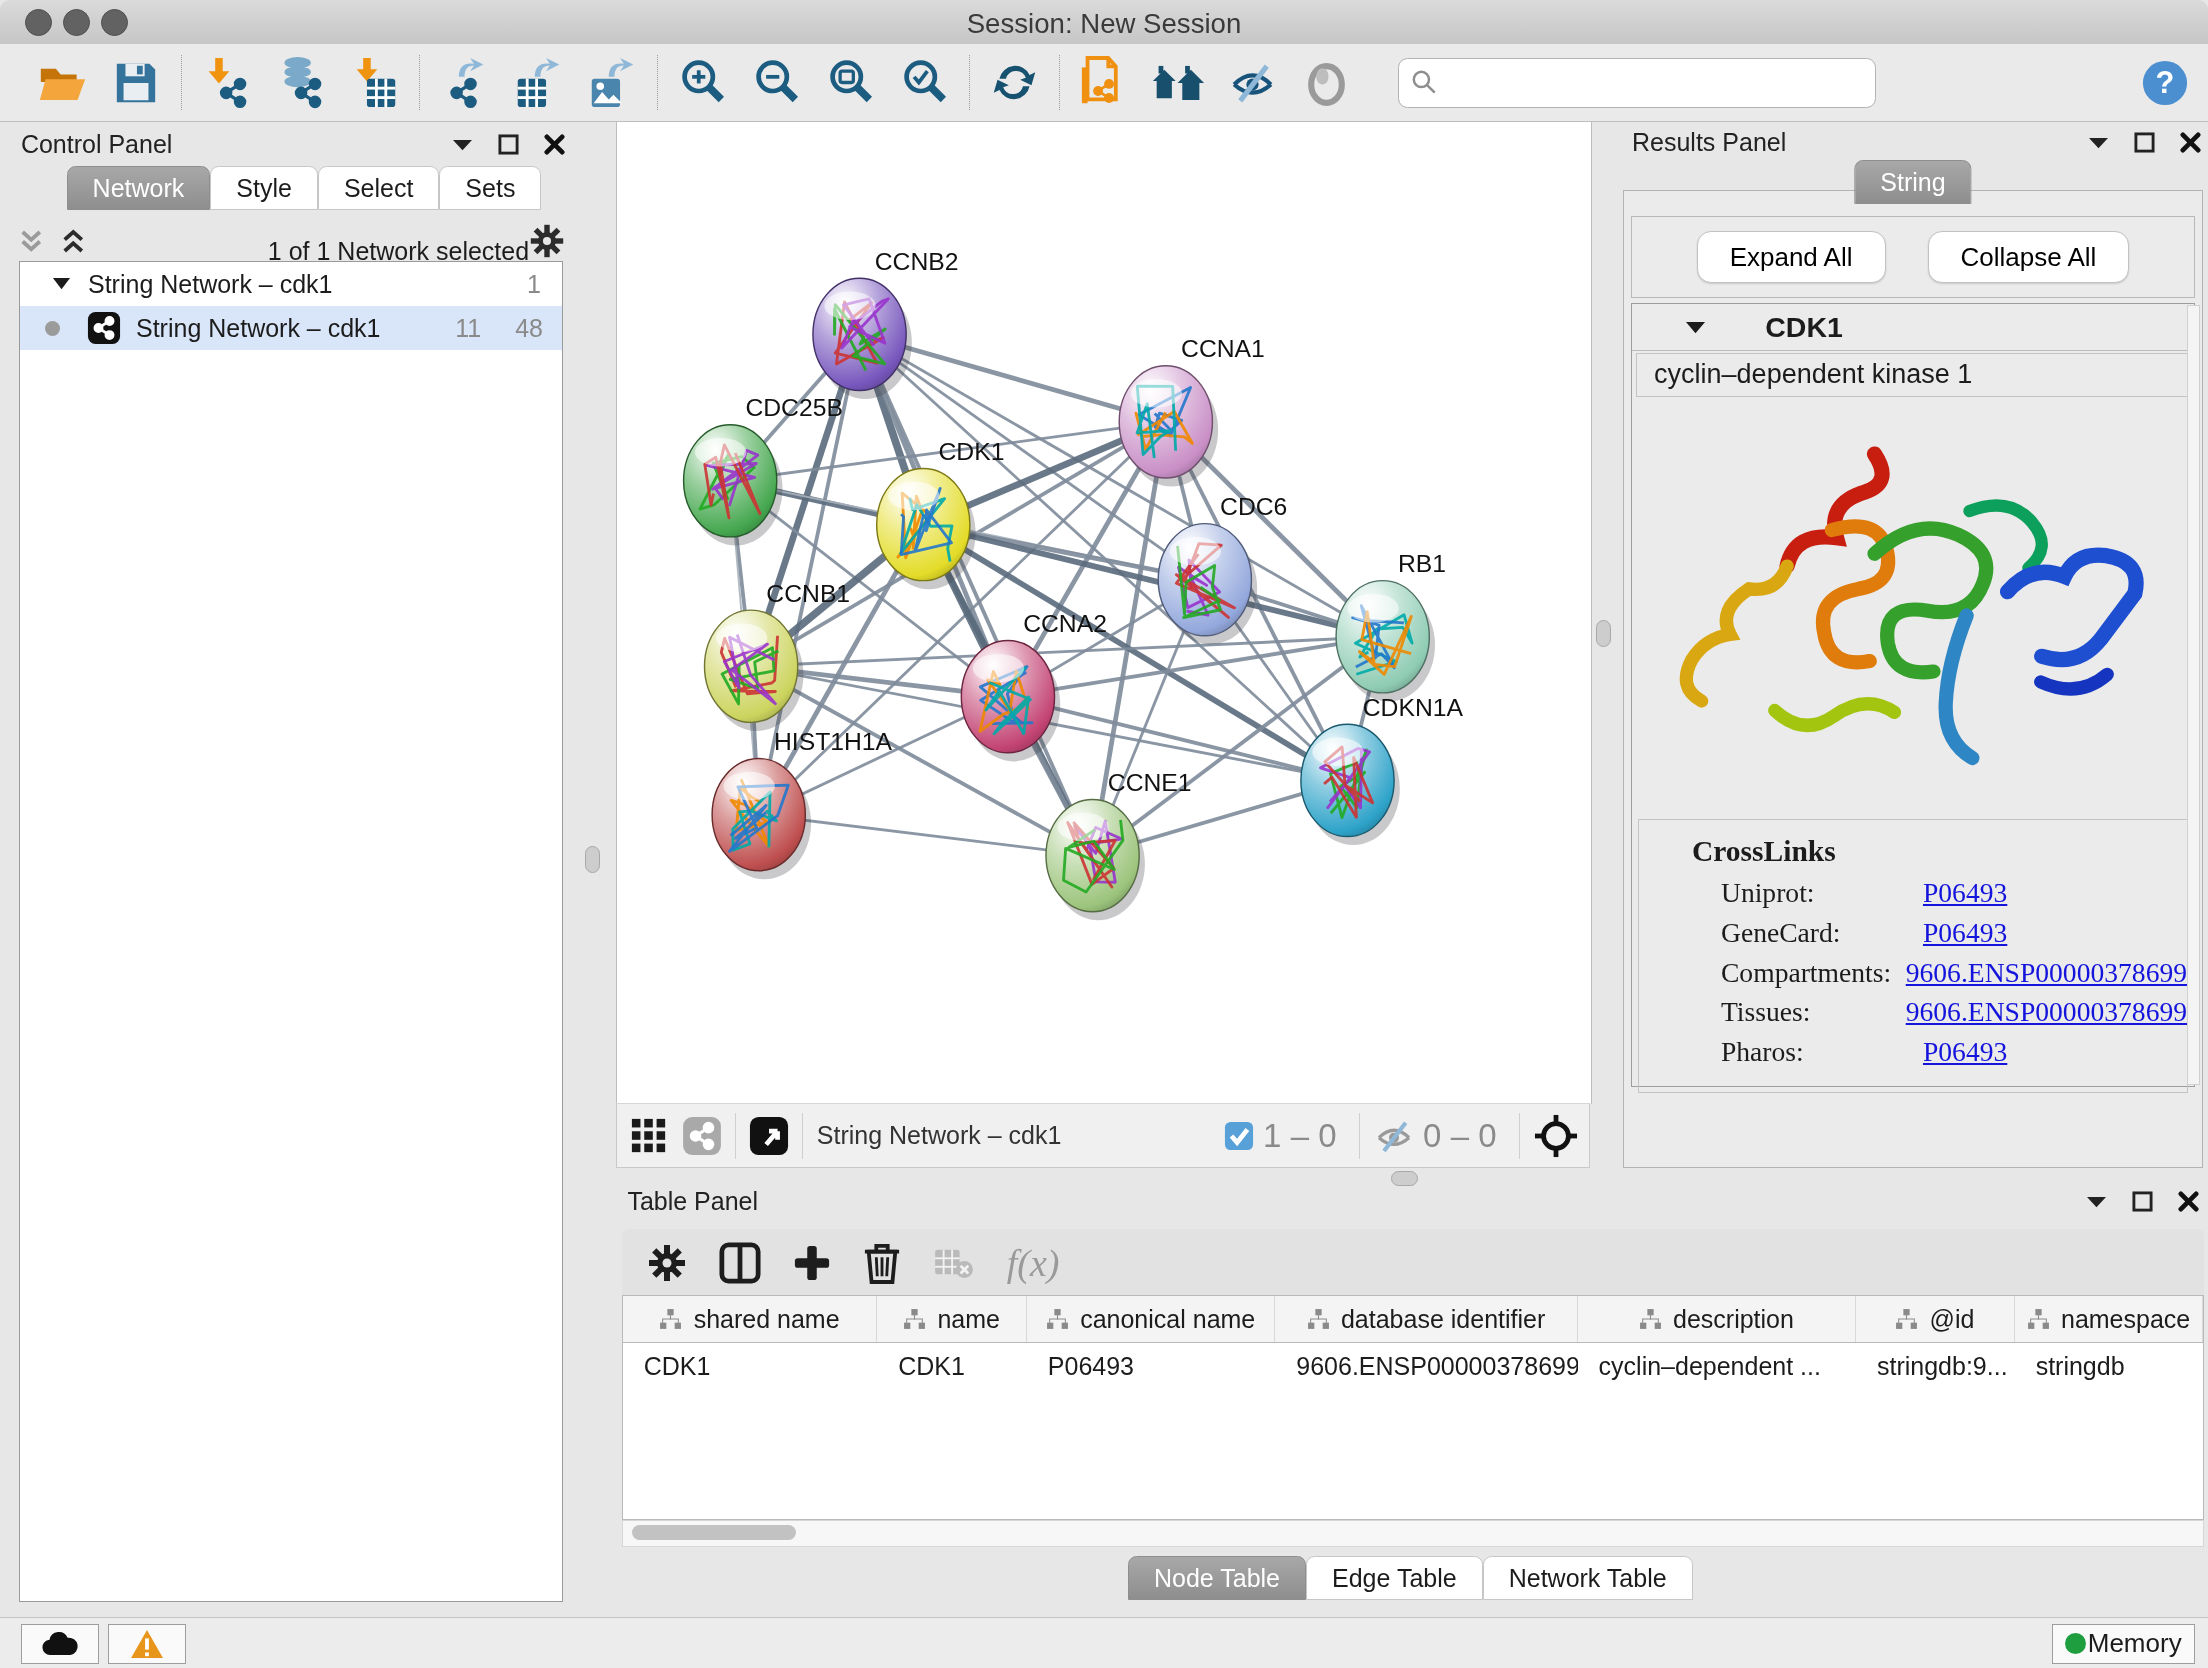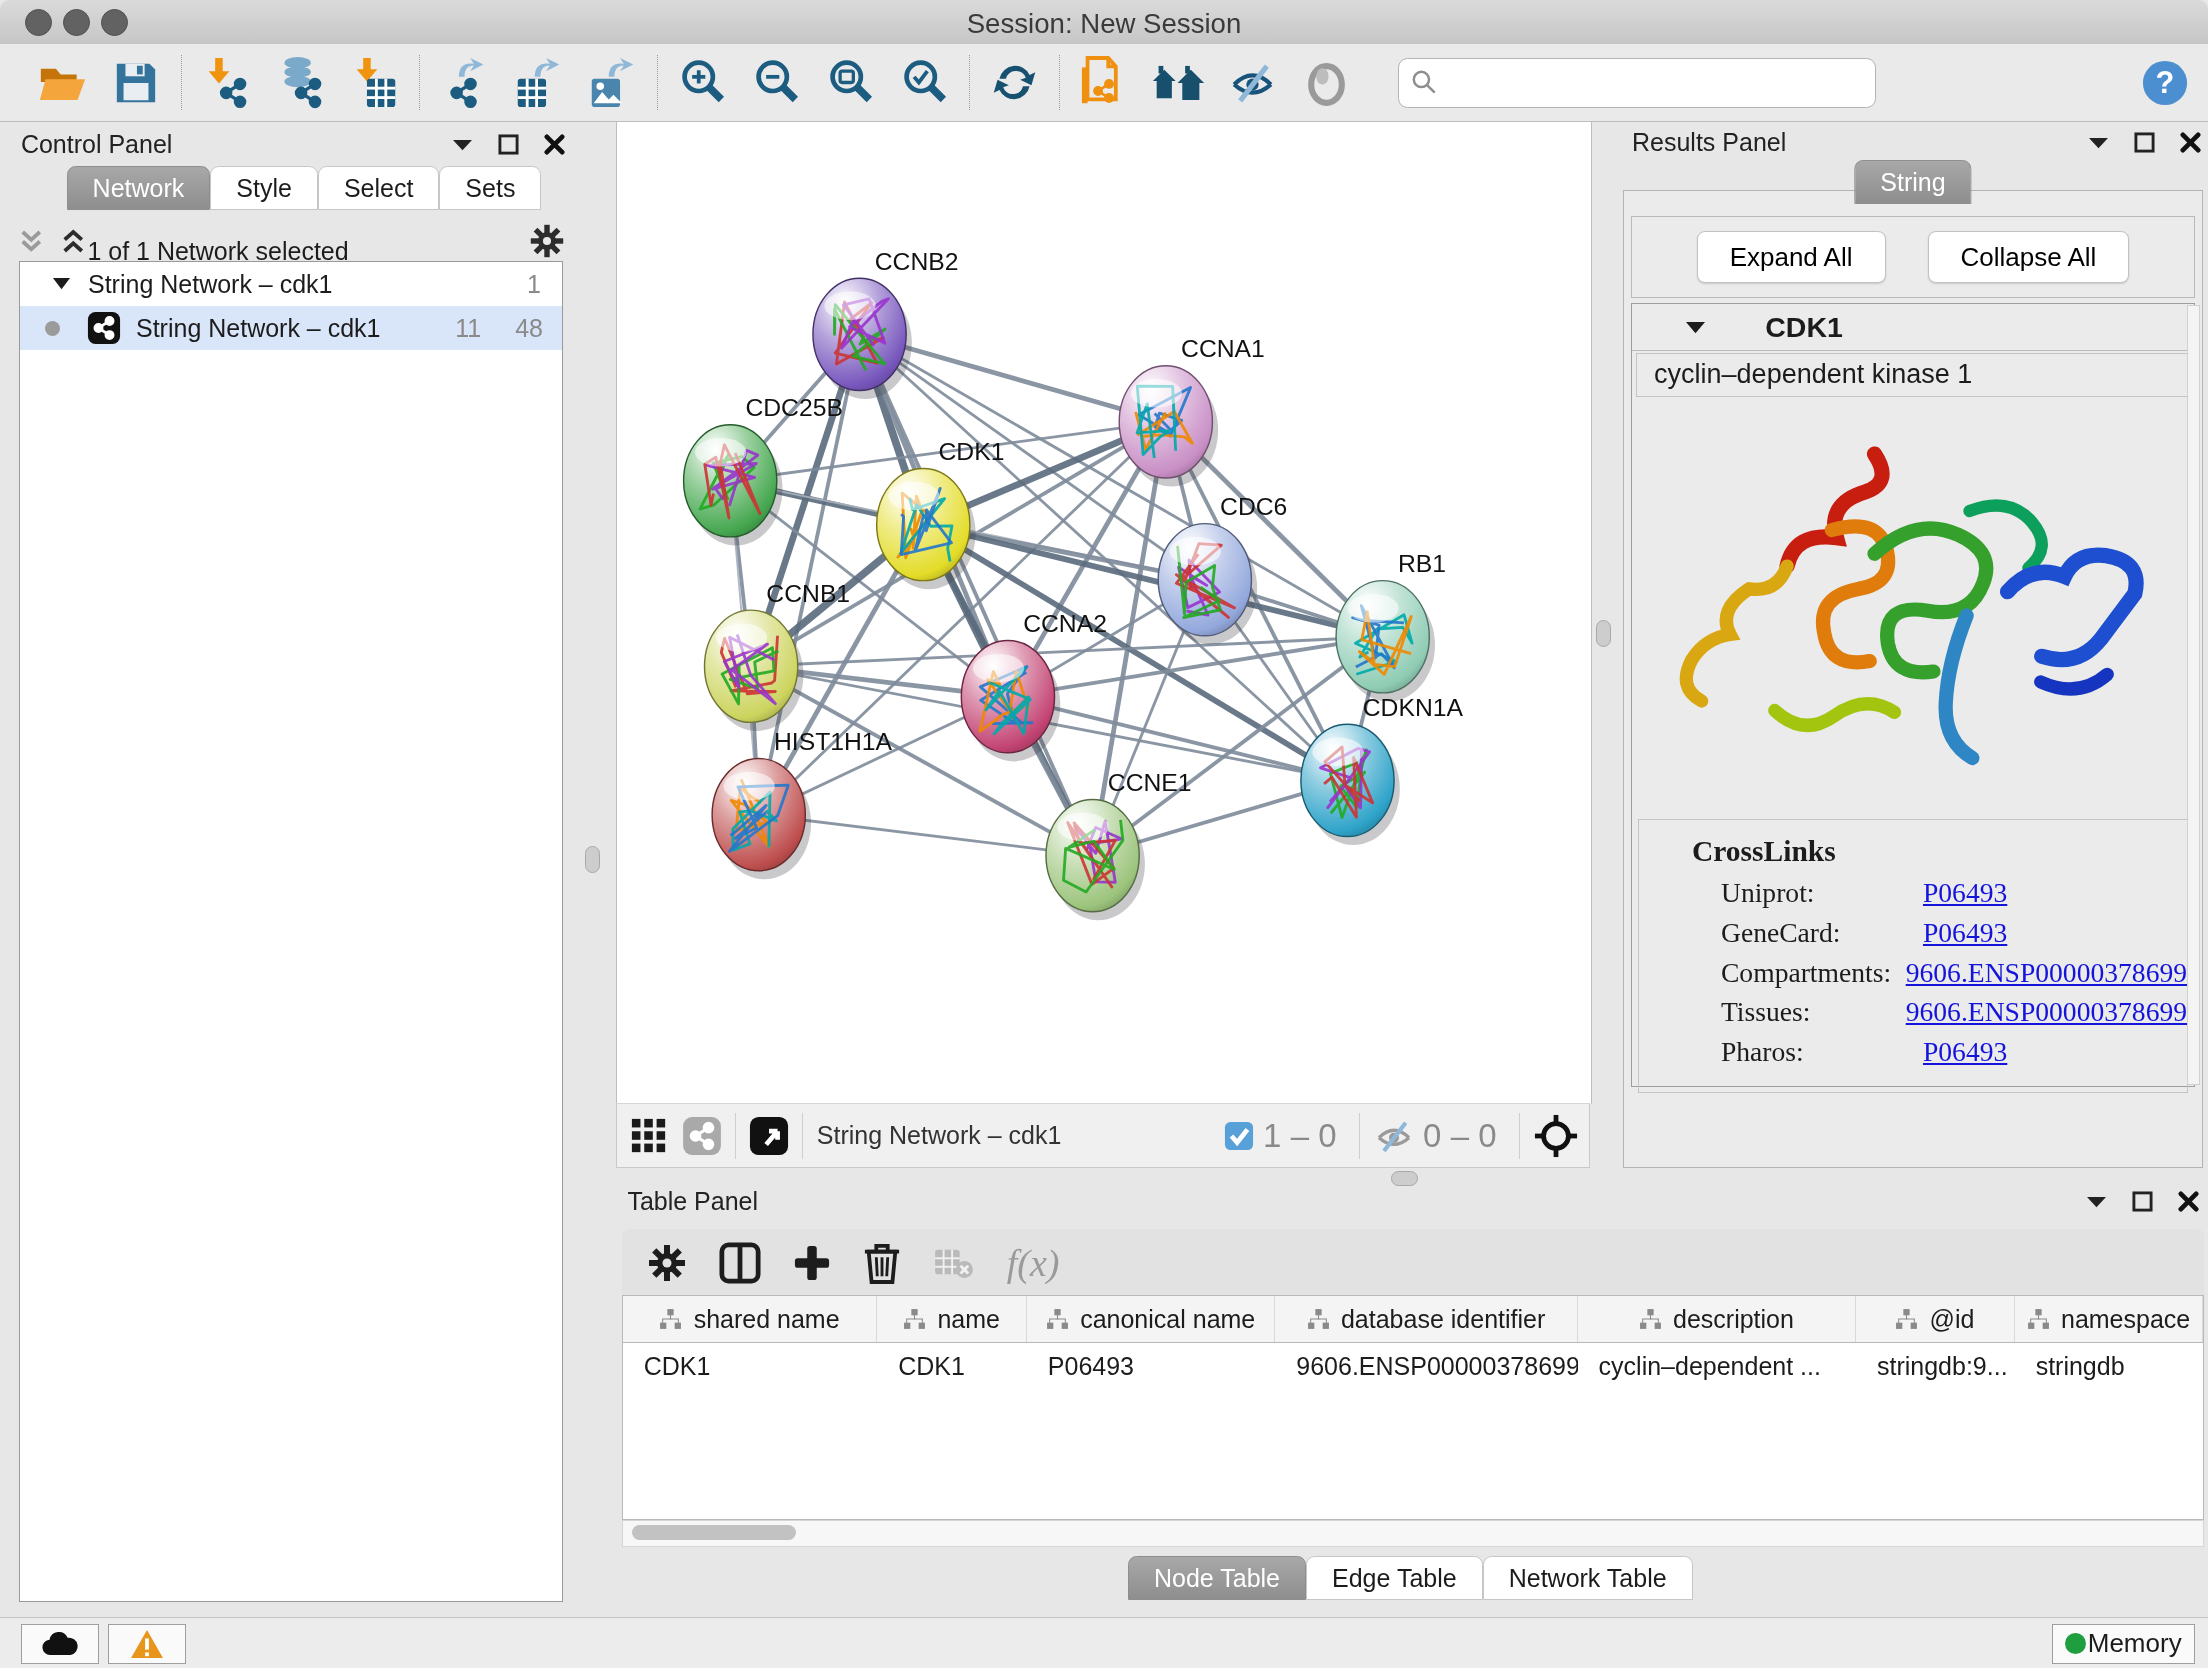"1 of 1 Network selected" #cp-subheader .summary { text-align: left -> right }
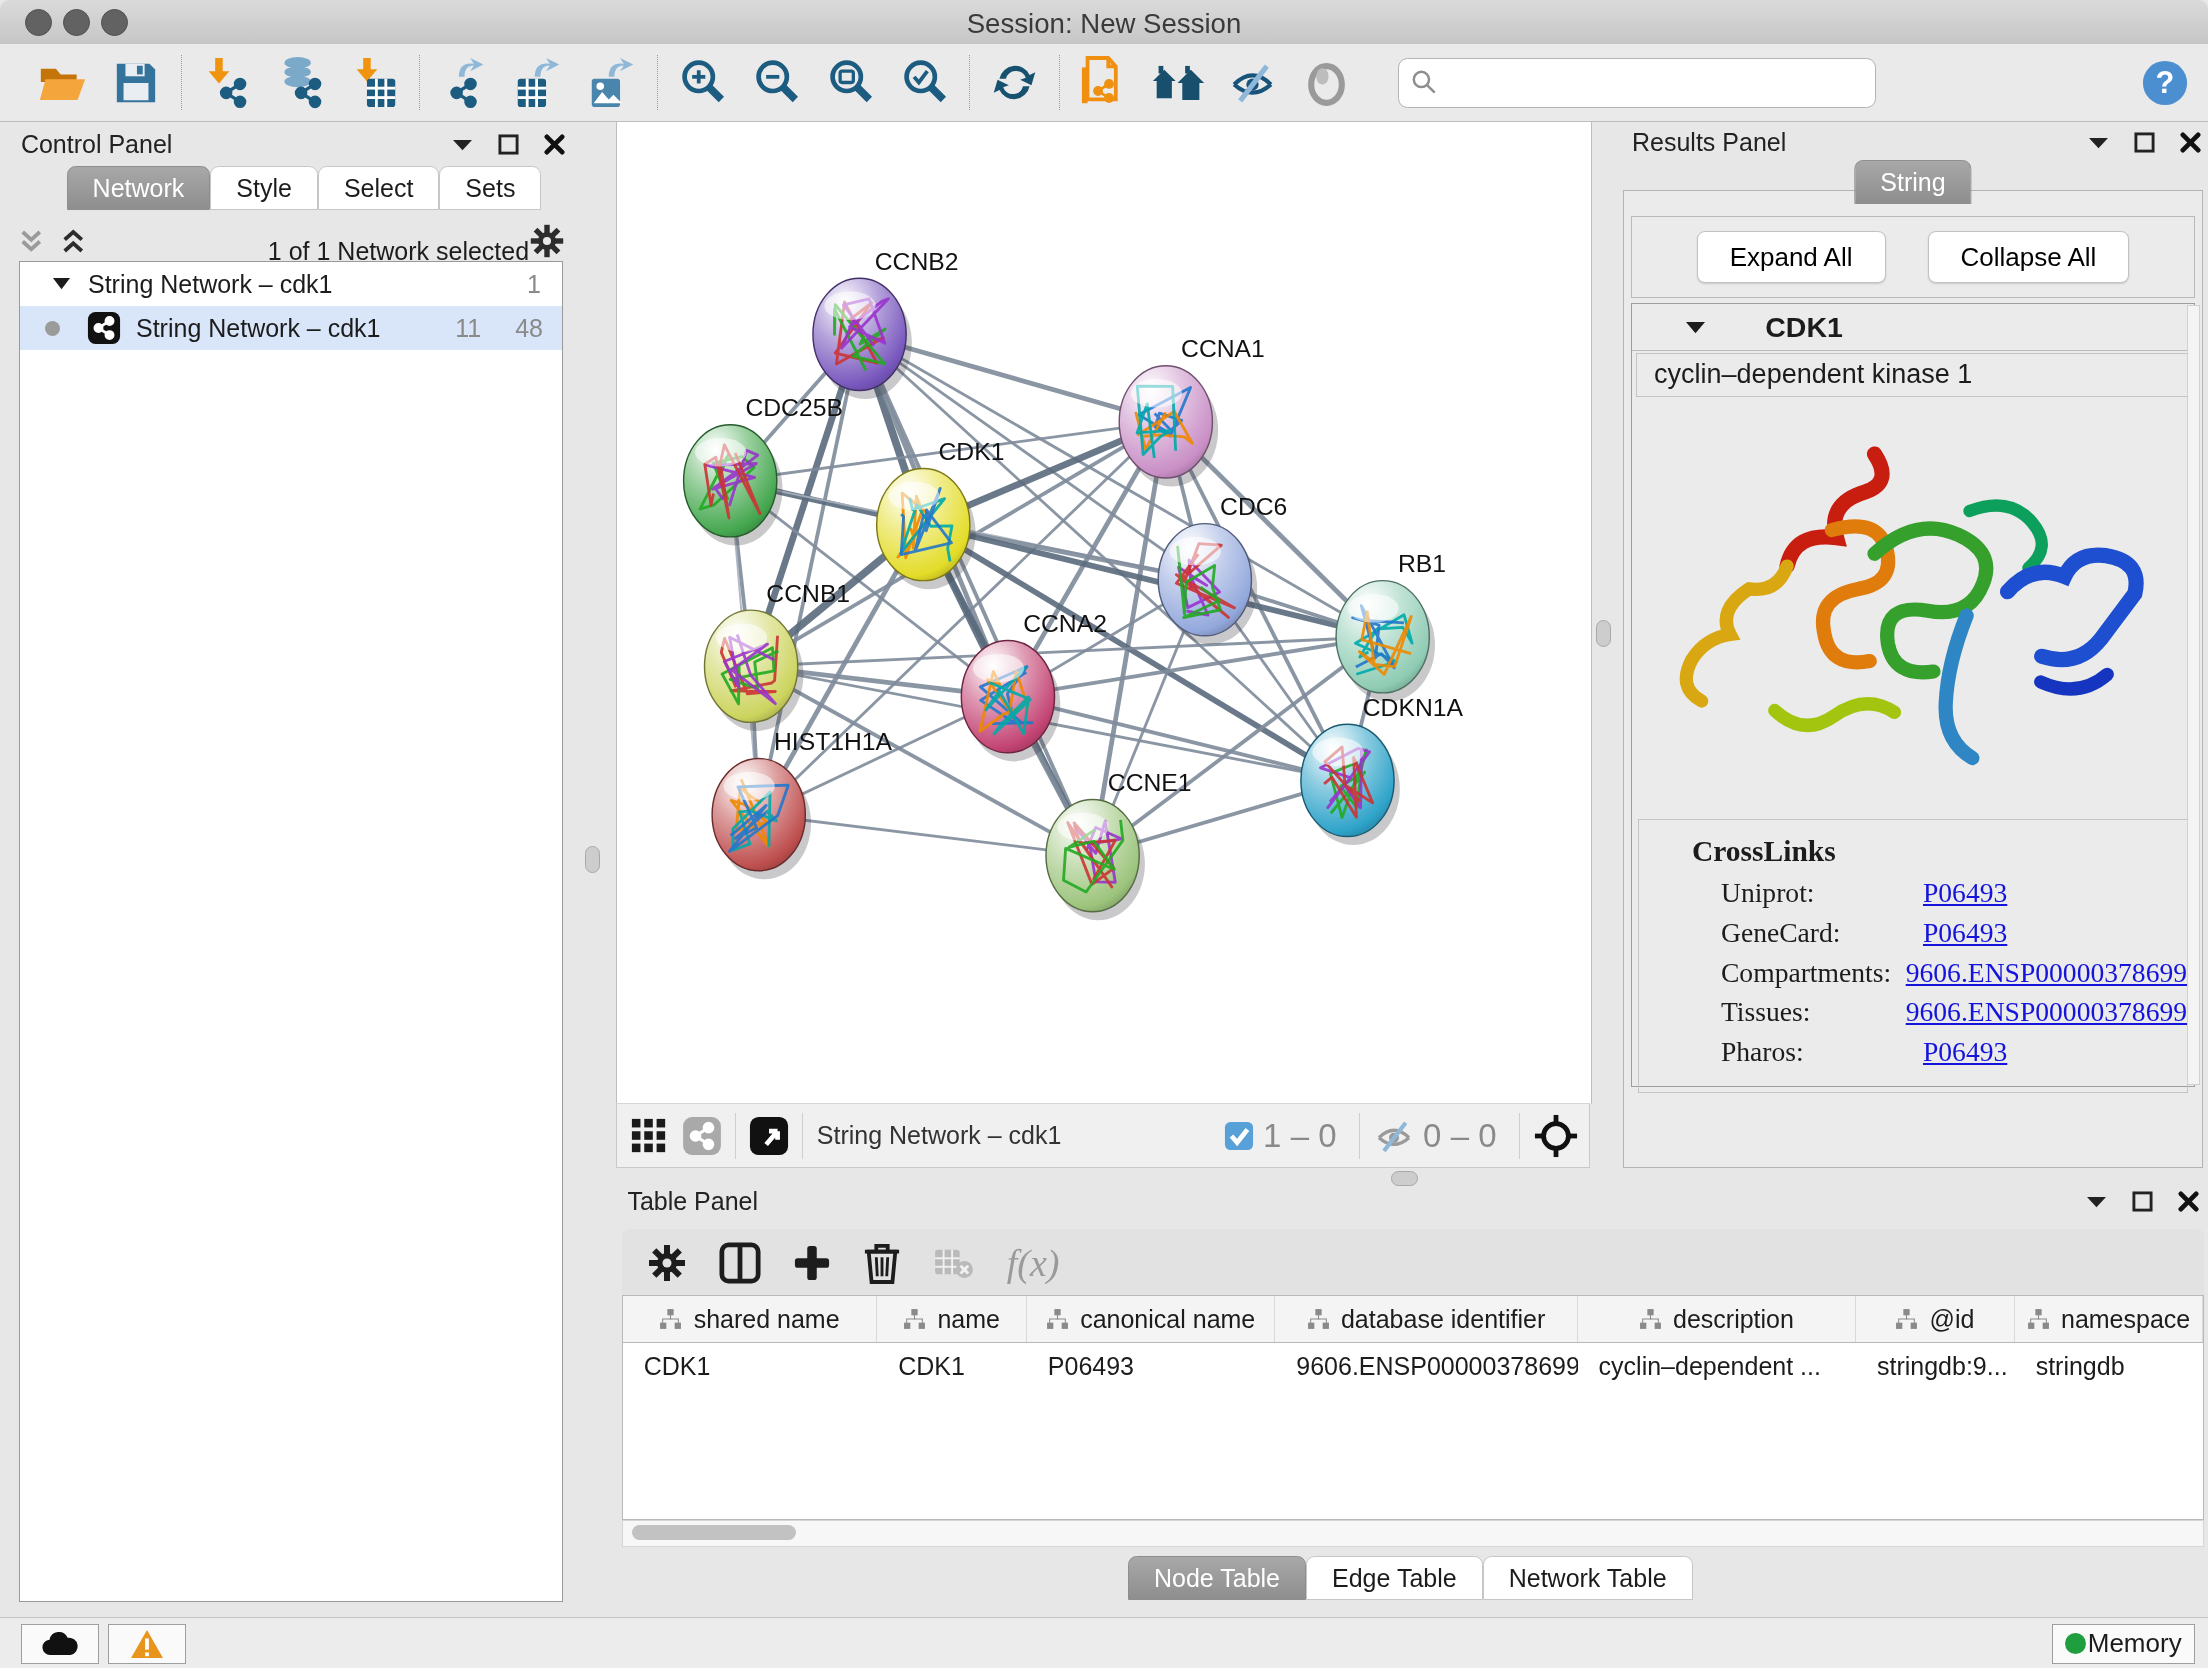"Expand All" .rp-btn { border-radius: 8px -> 14px }
